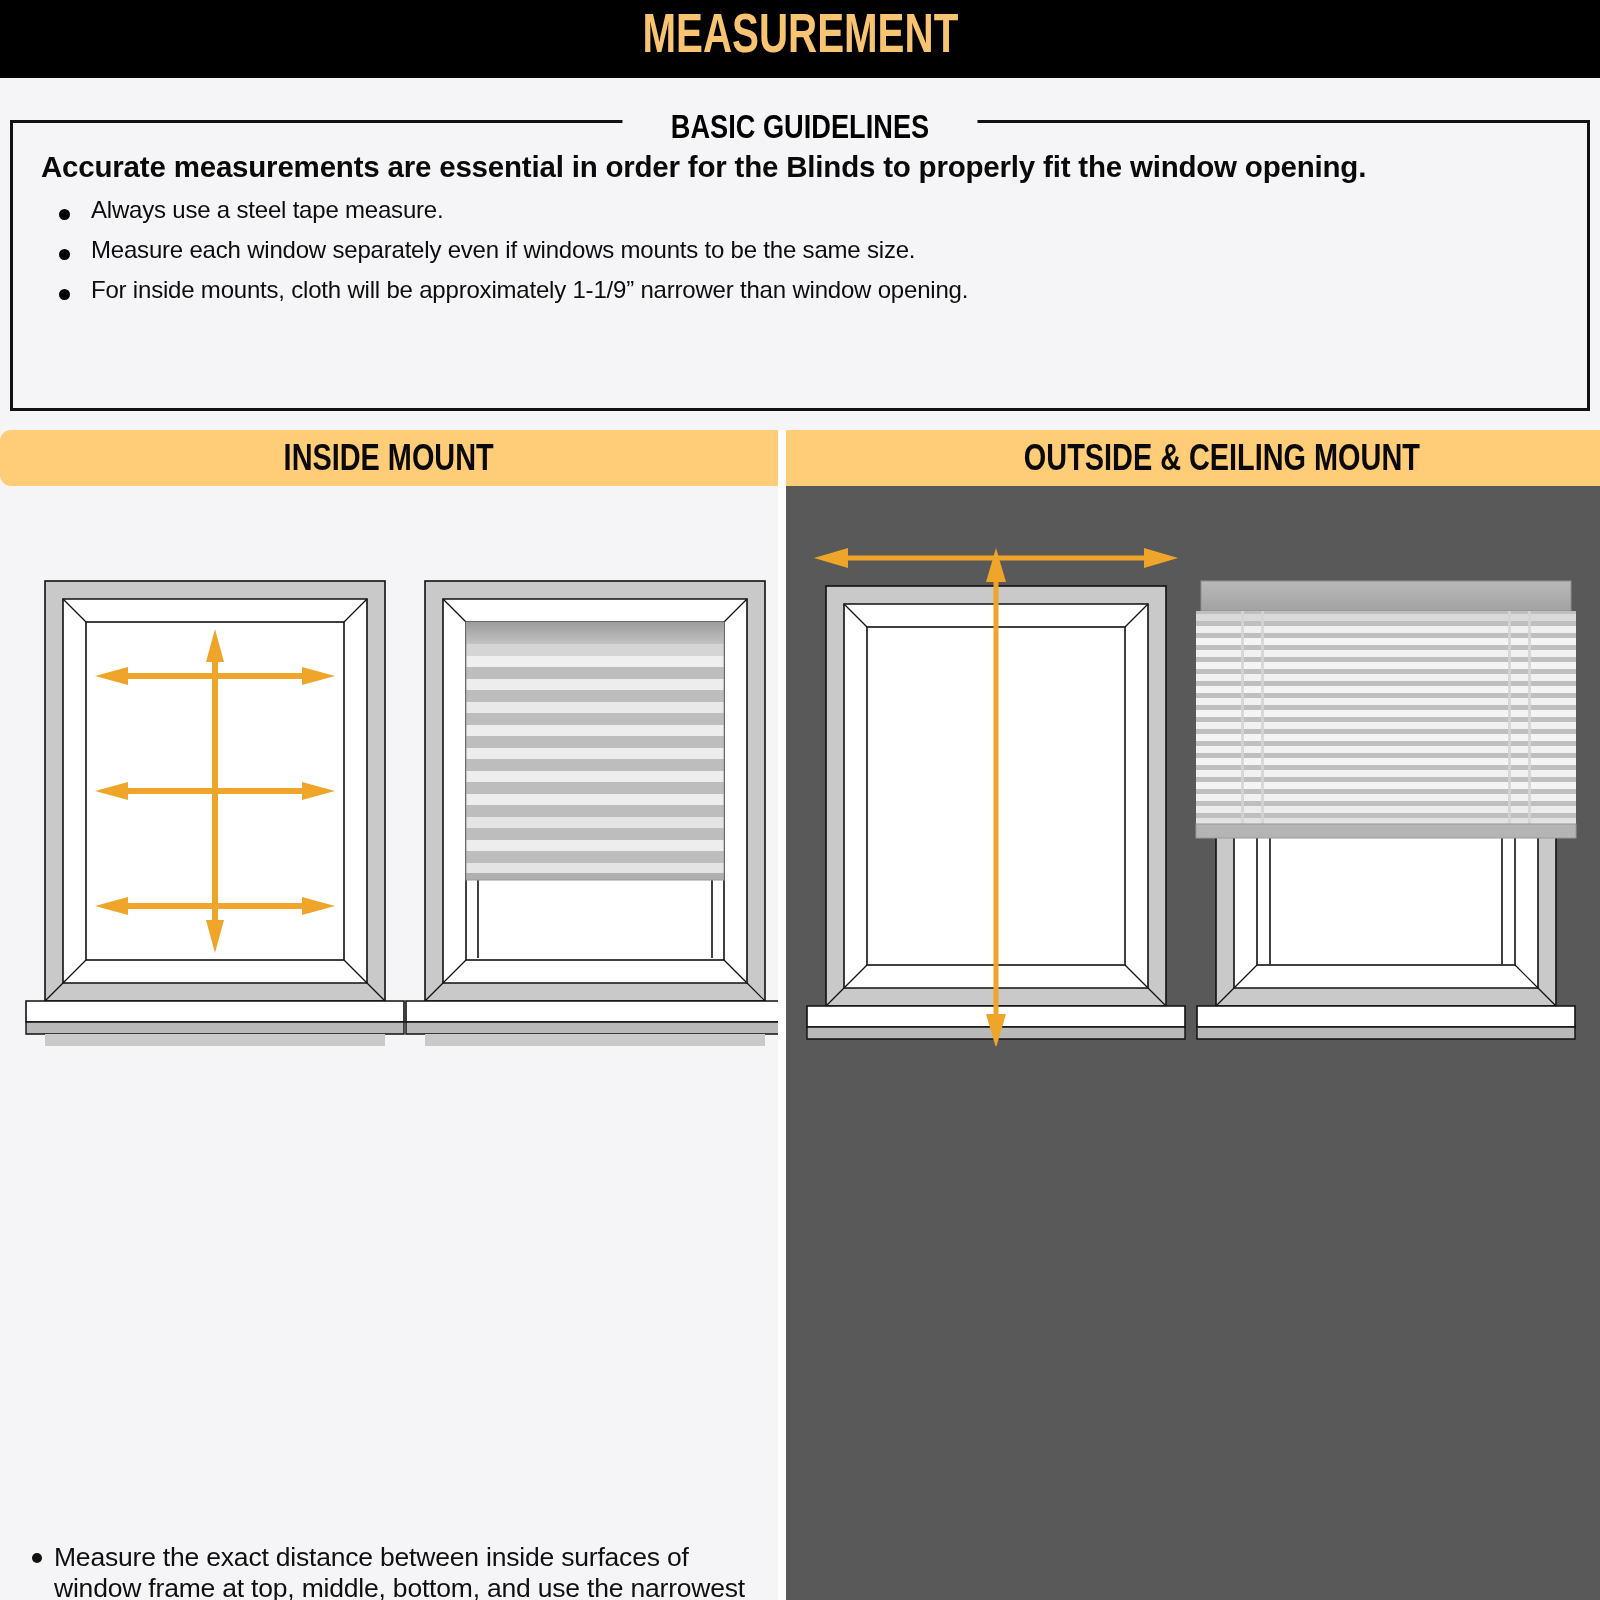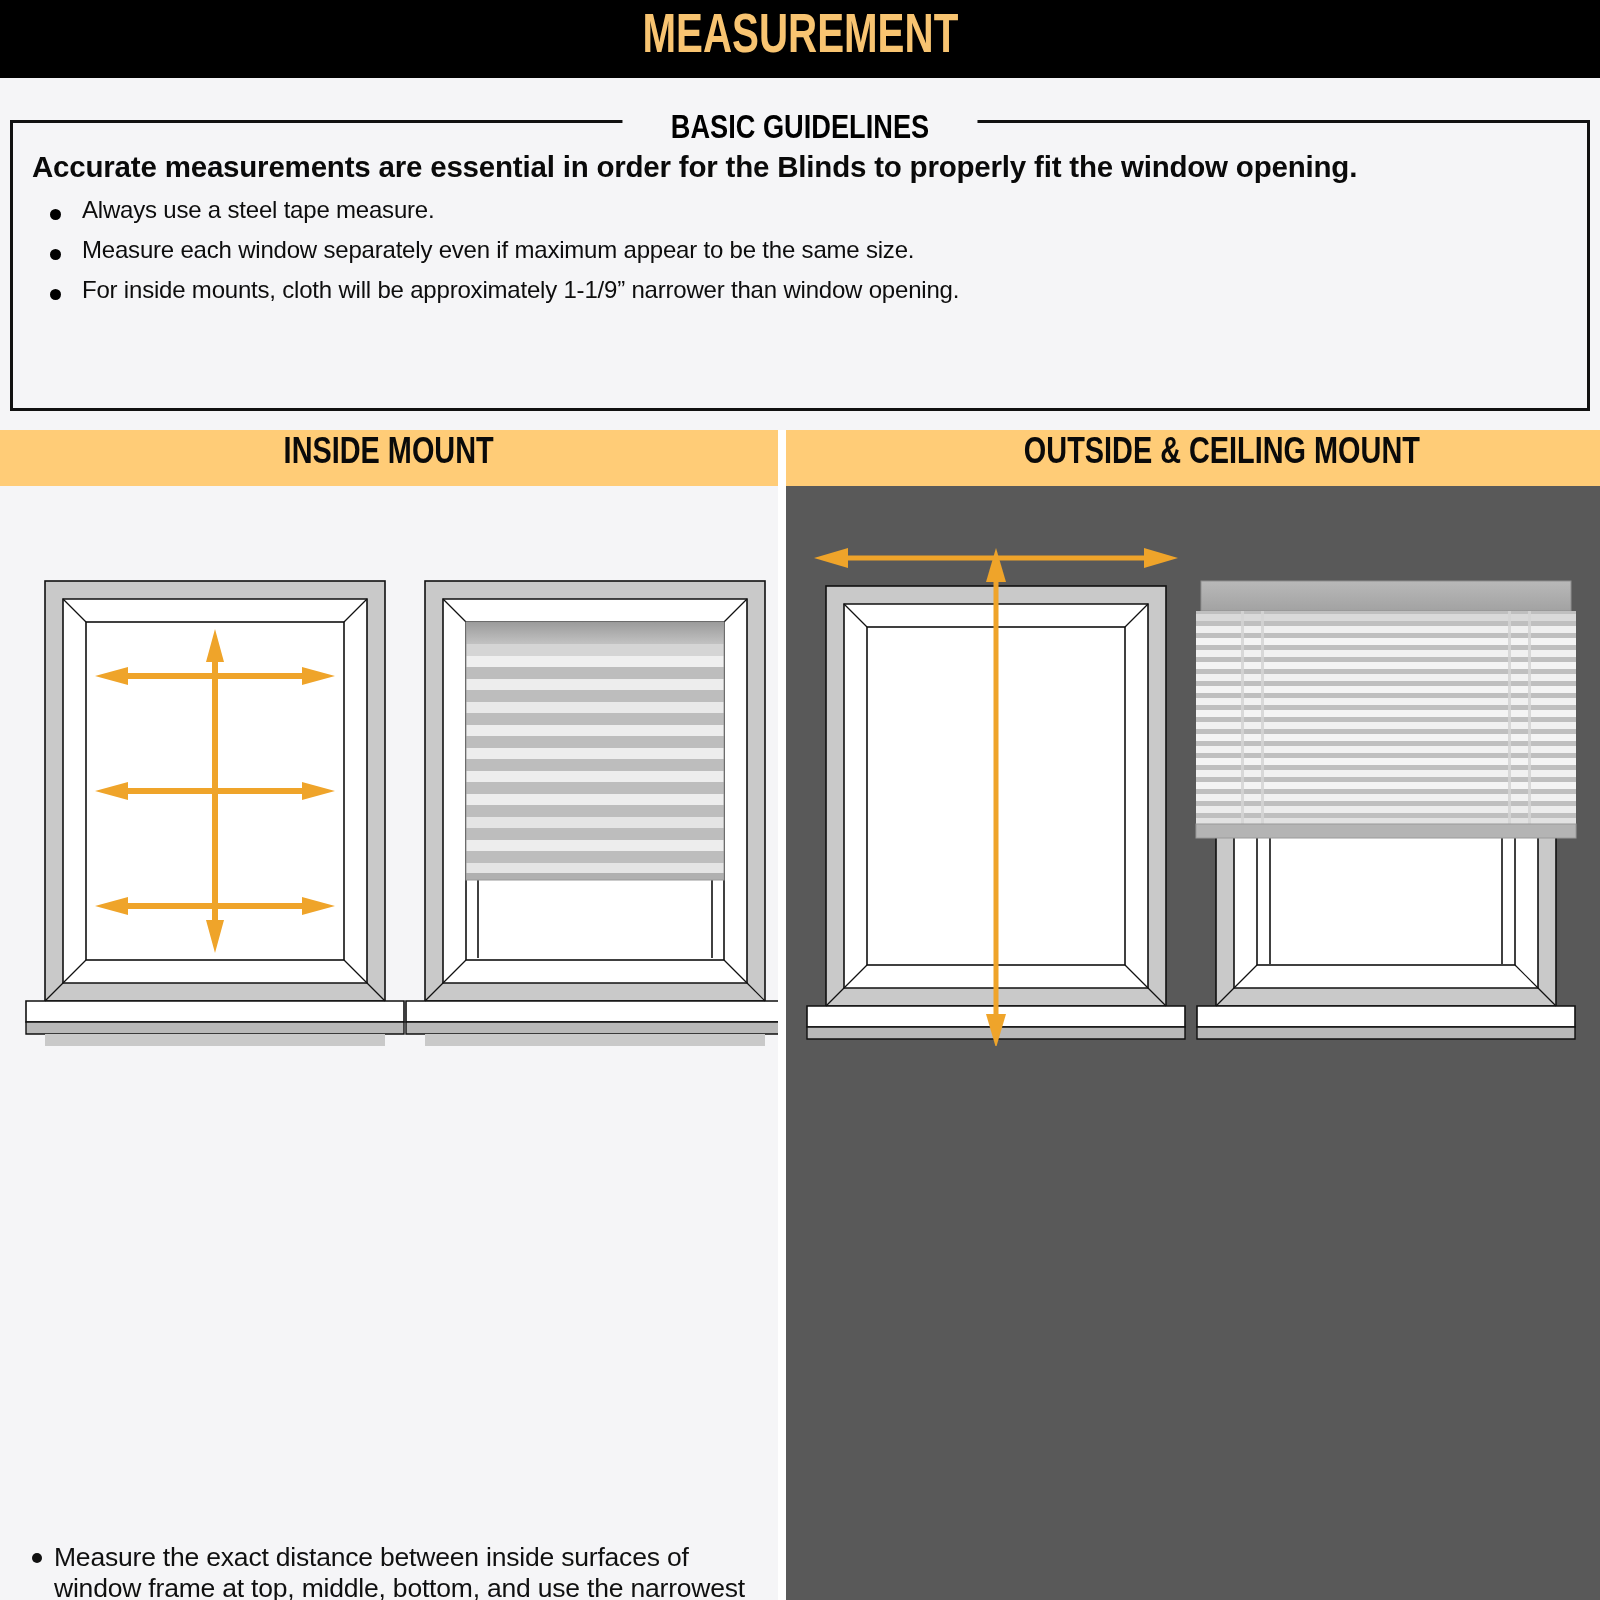"Accurate measurements are essential in" .guidelines-inner { padding: 30px 22px 0 22px -> 30px 22px 0 31px }
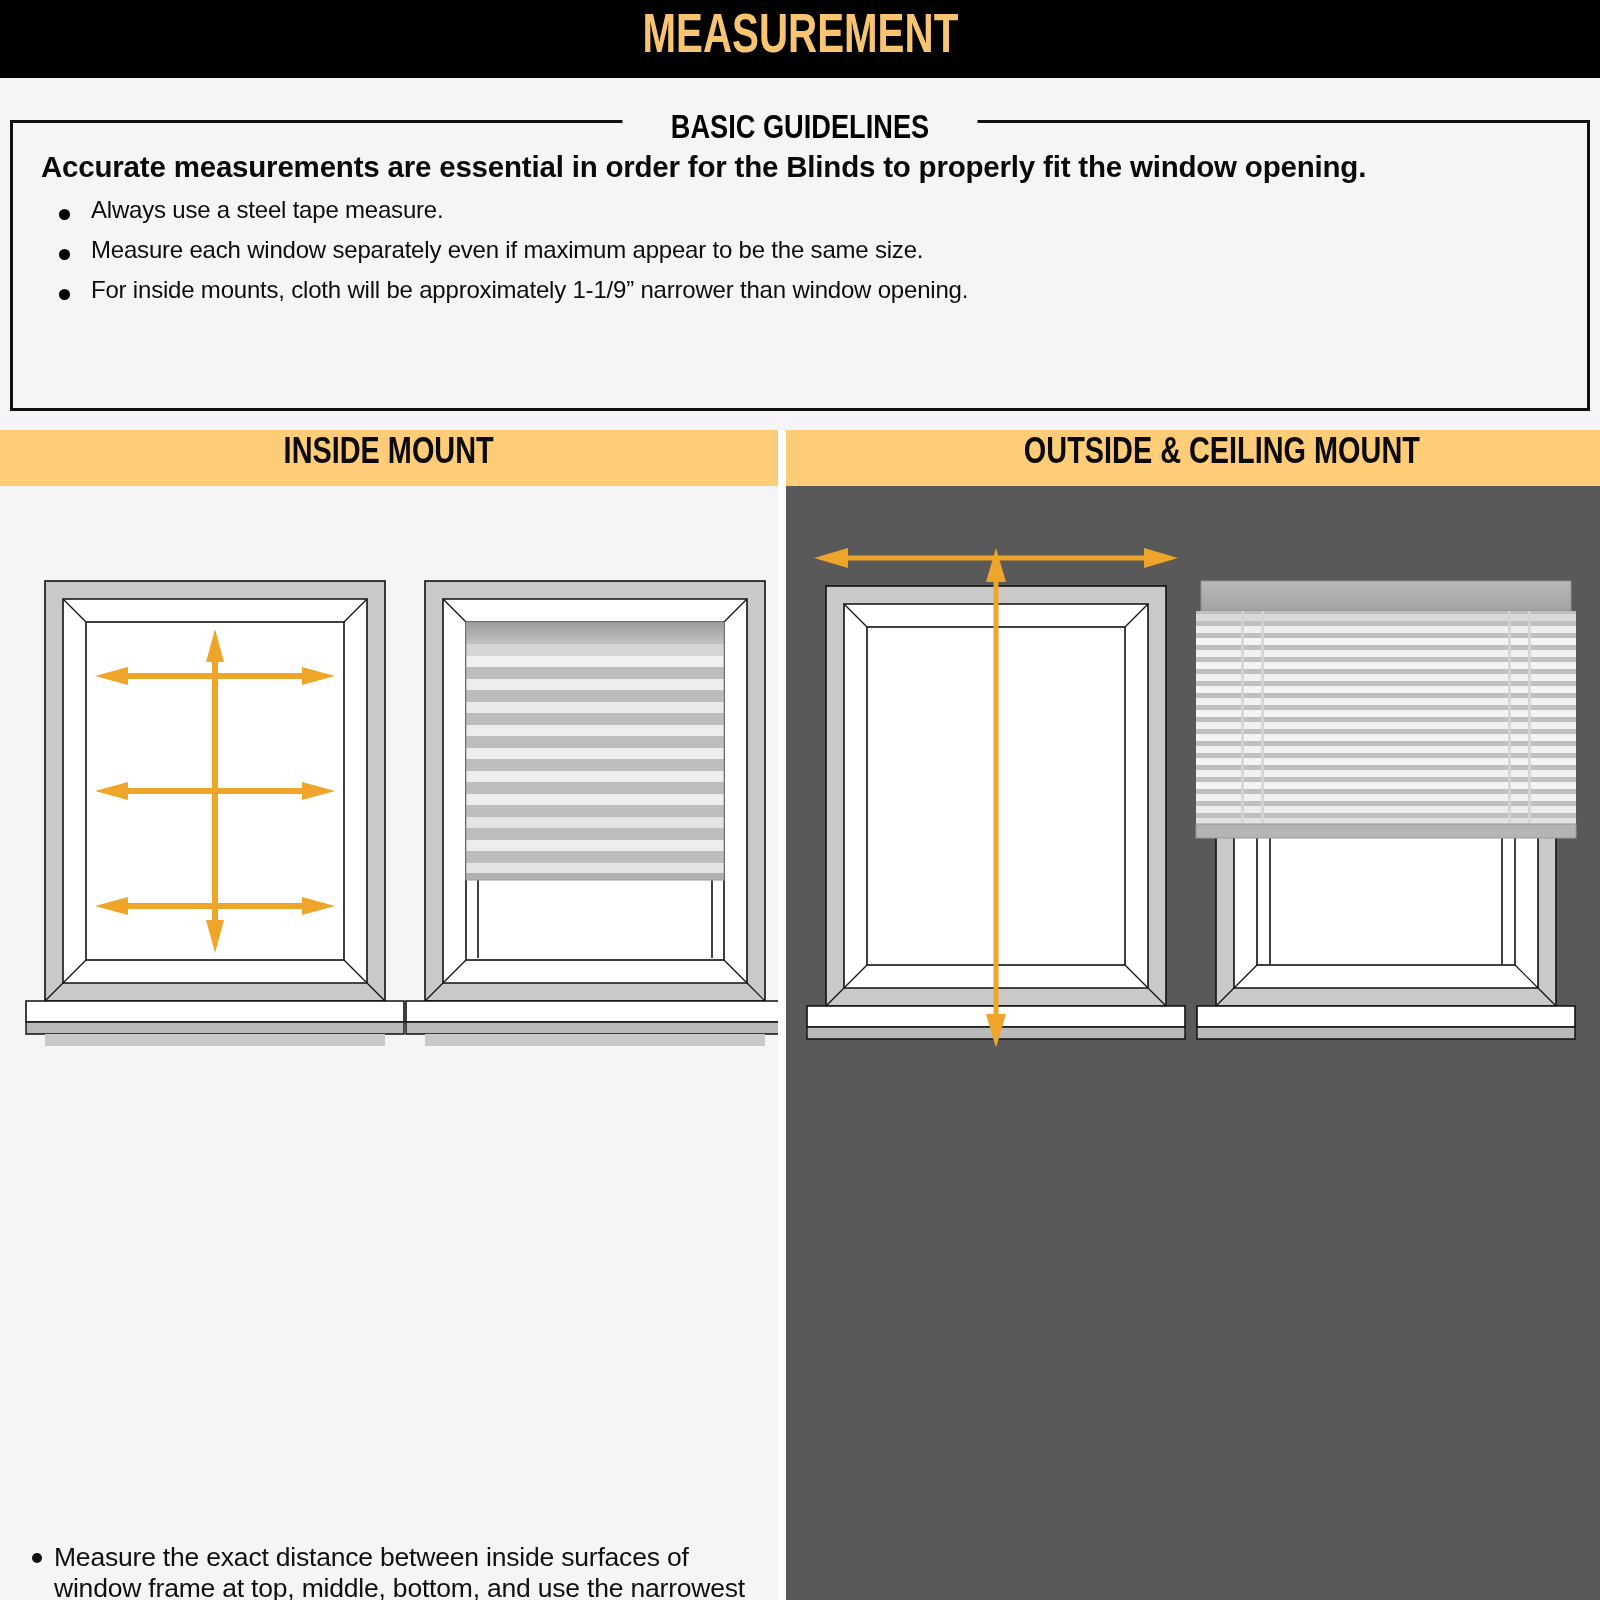"Measure each window separately even" li { text: maximum appear -> windows mounts }
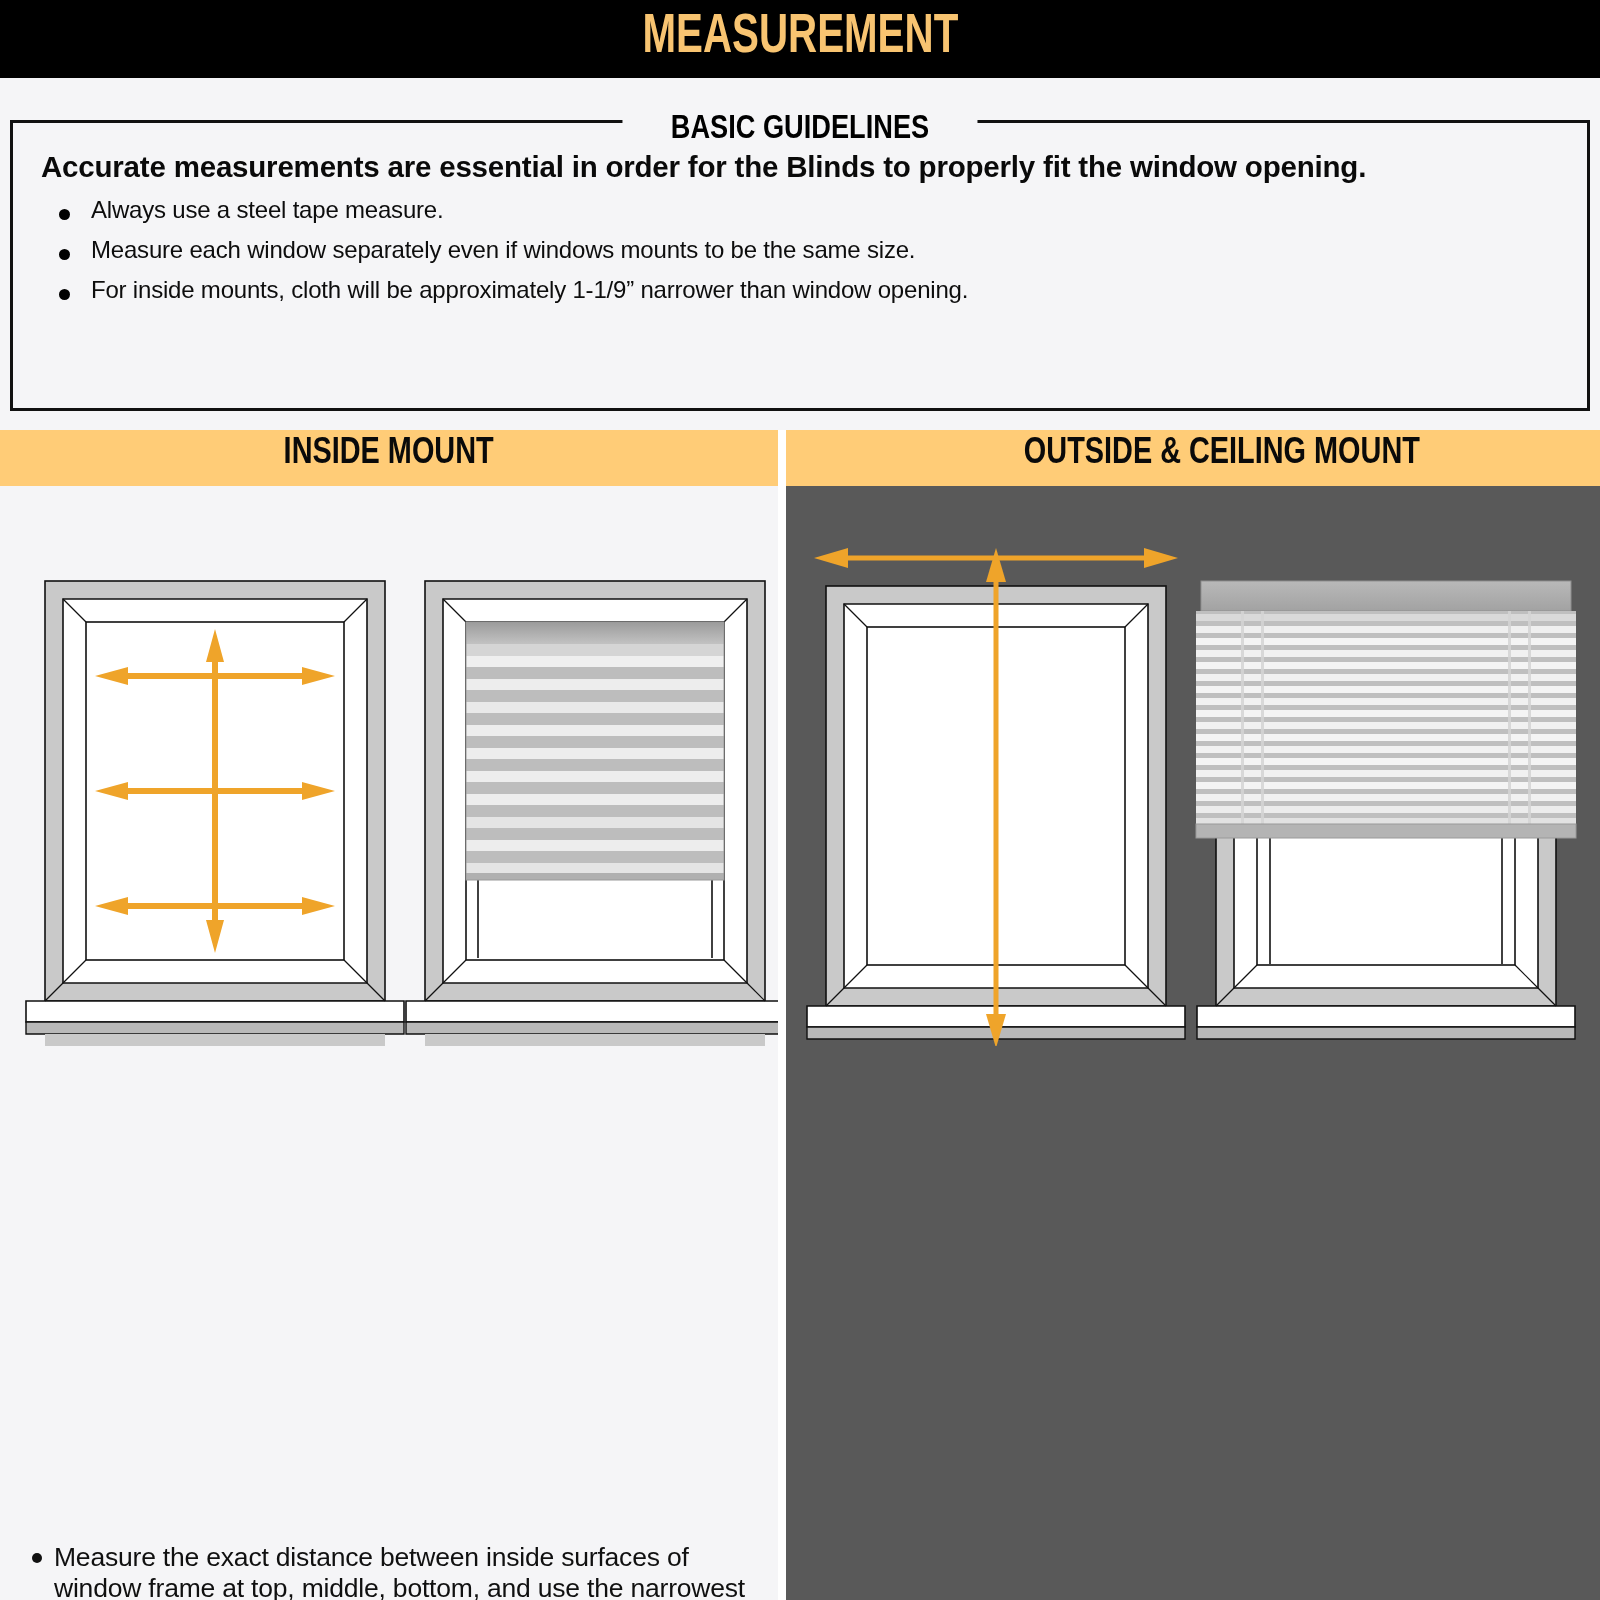"INSIDE MOUNT" .col-head { align-items: none -> center; border-radius: none -> 11px }
